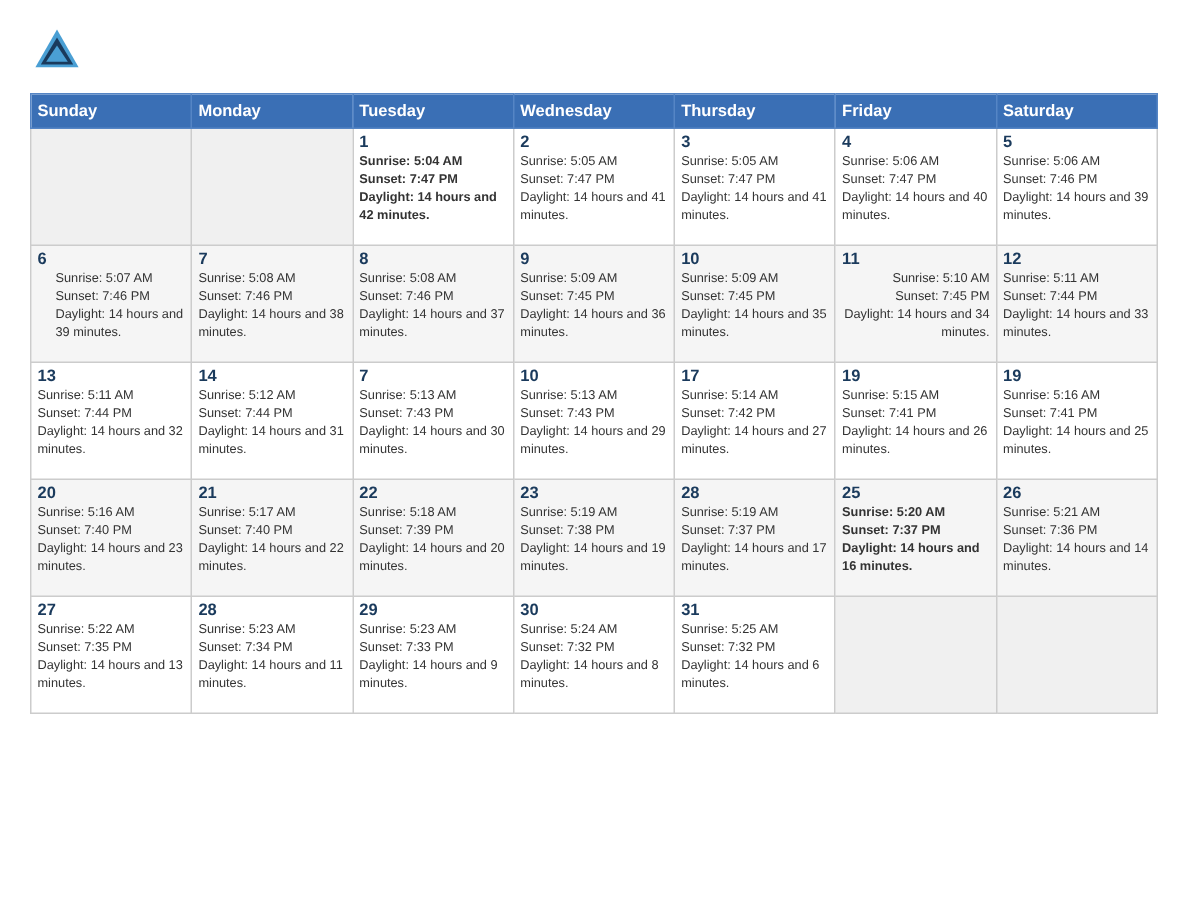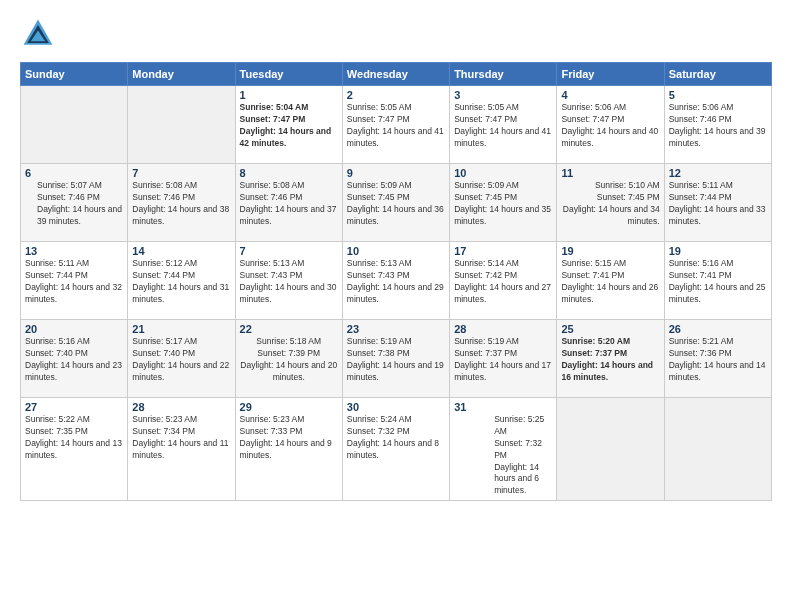"Sunrise: 5:18 AM" div.day-info { text-align: center -> none }
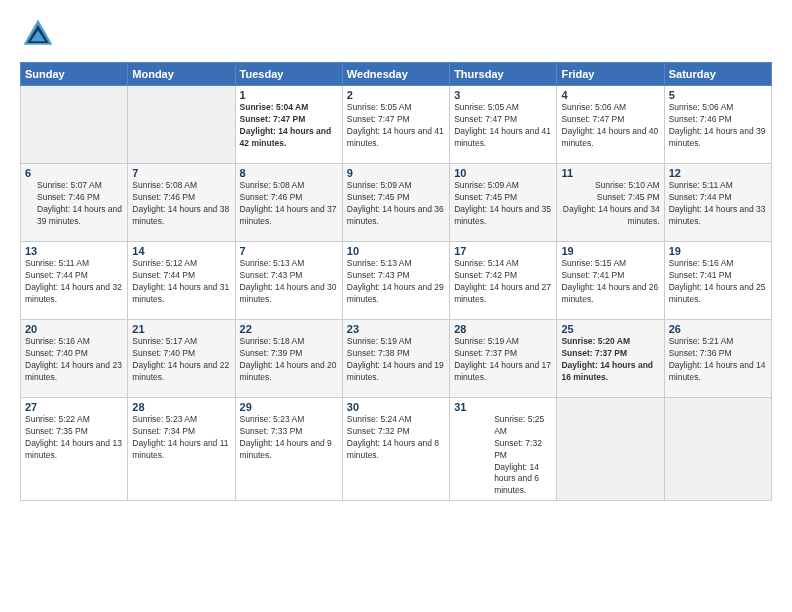"Sunrise: 5:25 AM" div.day-info { margin-left: 40px -> none }
